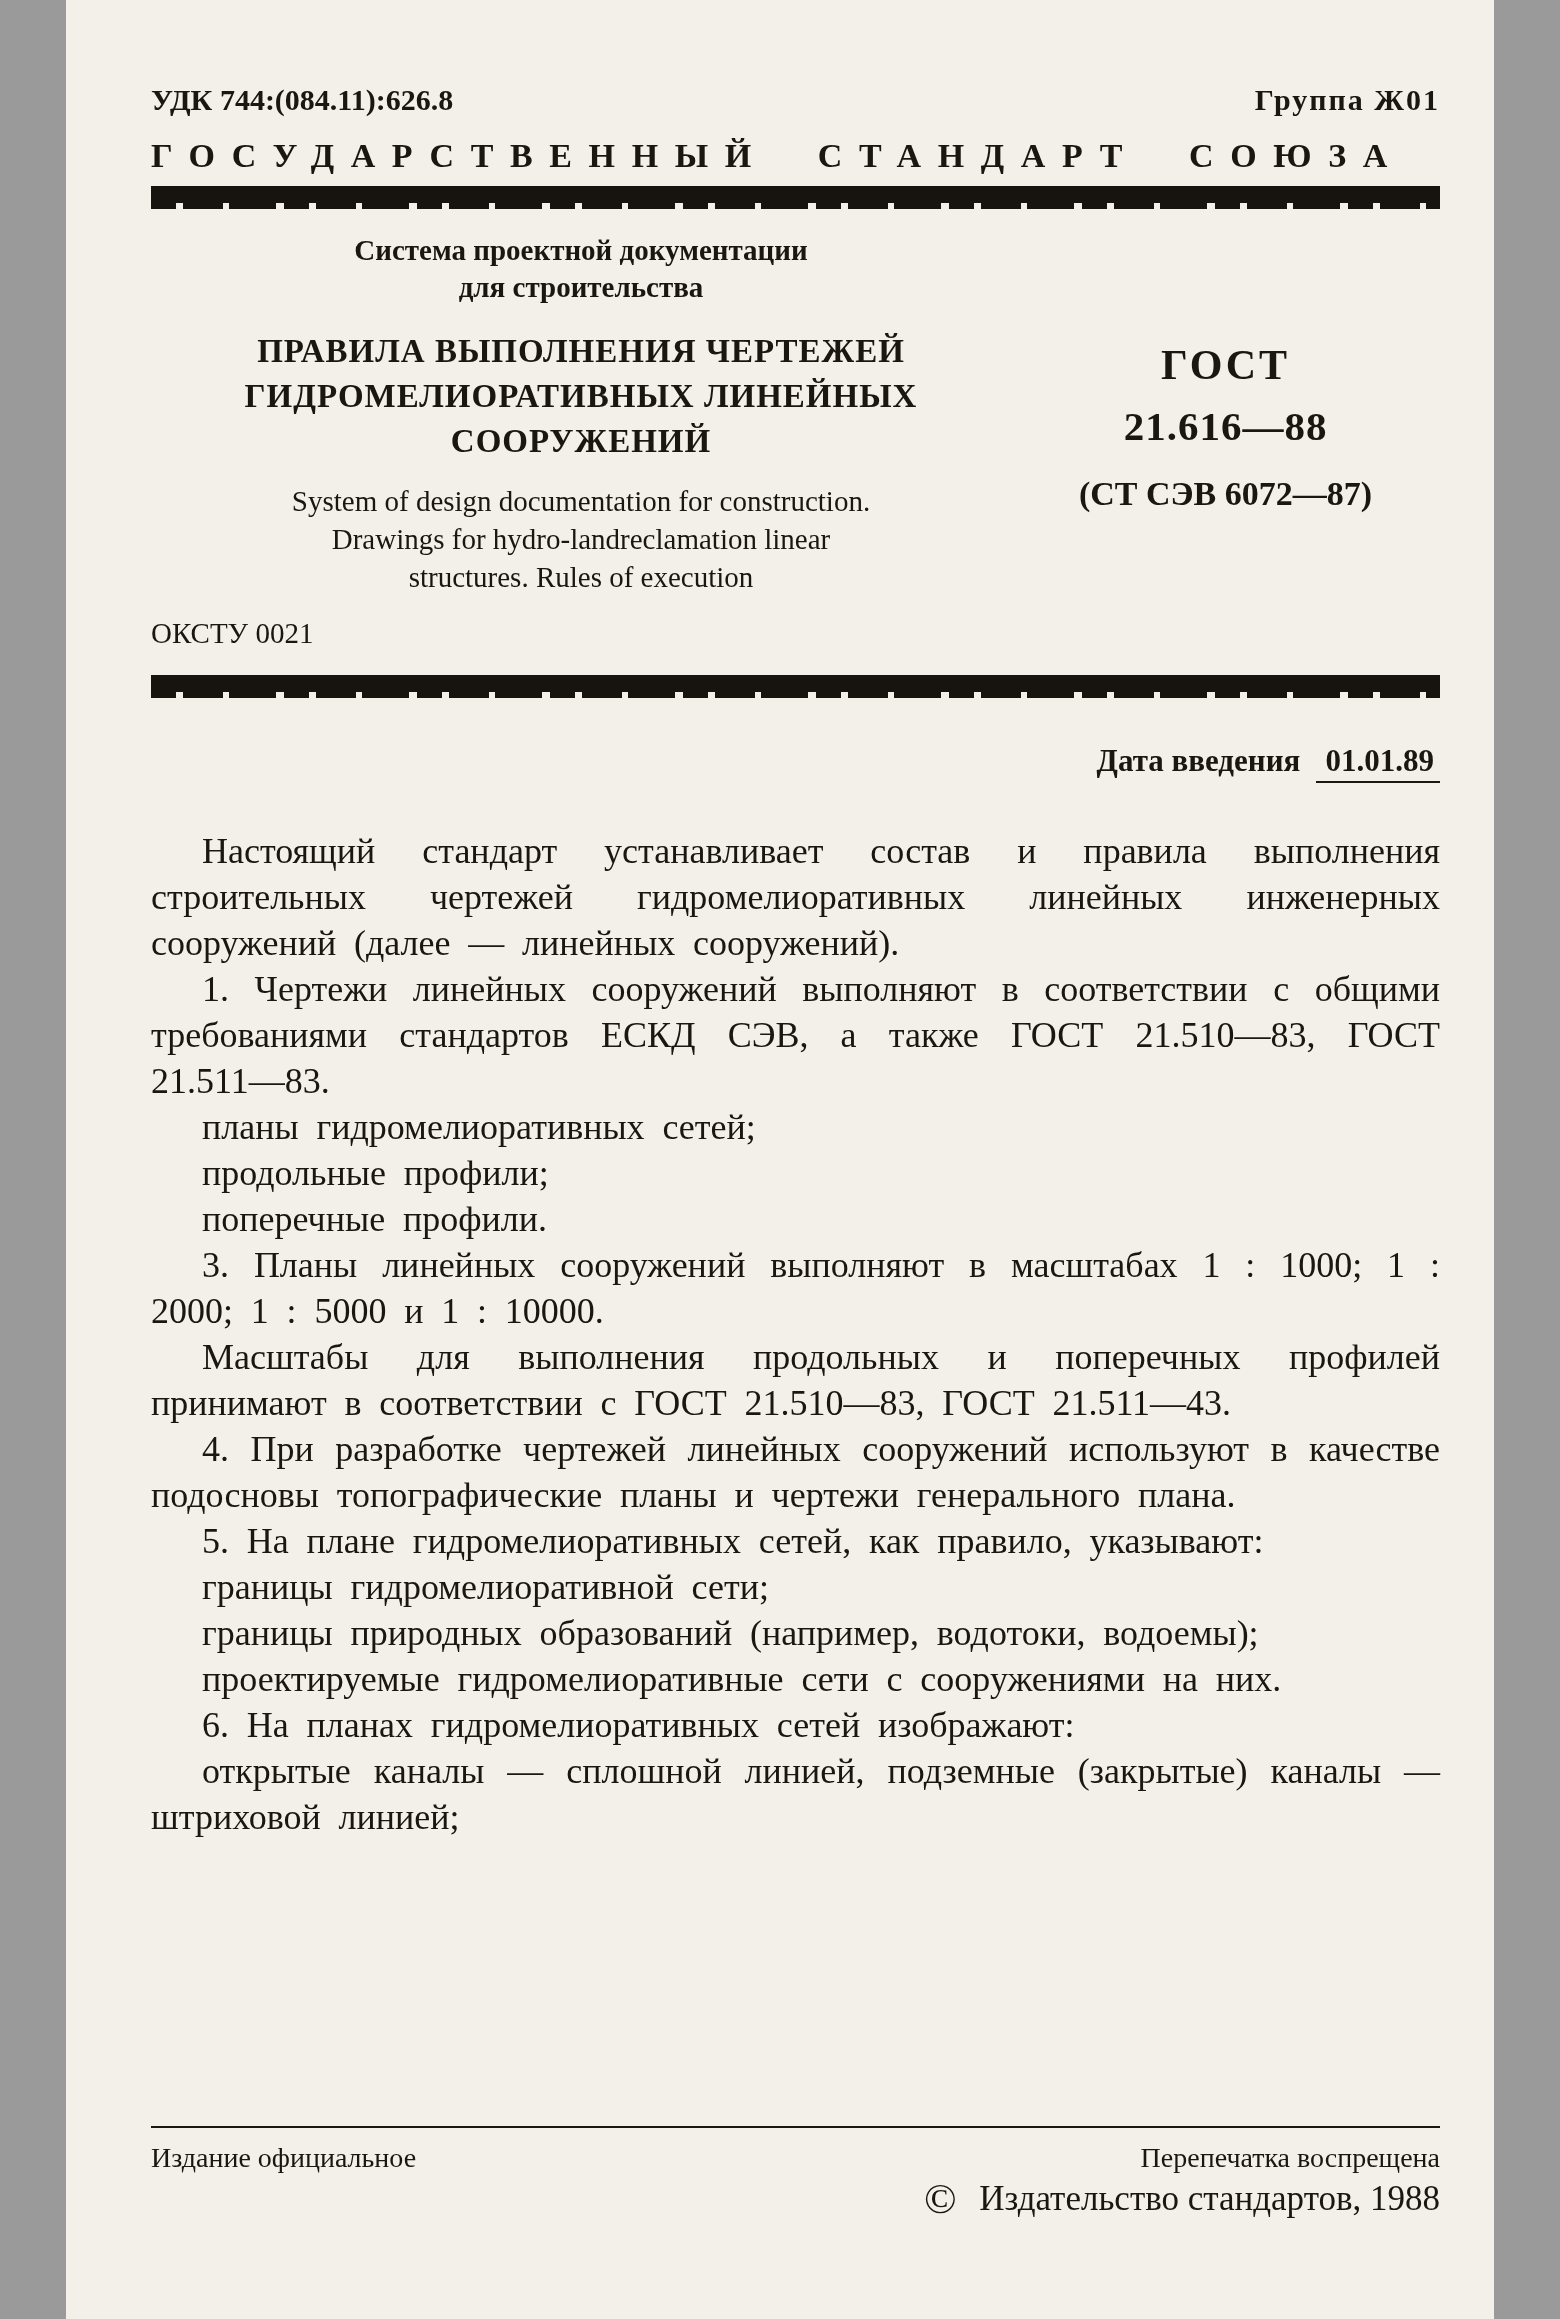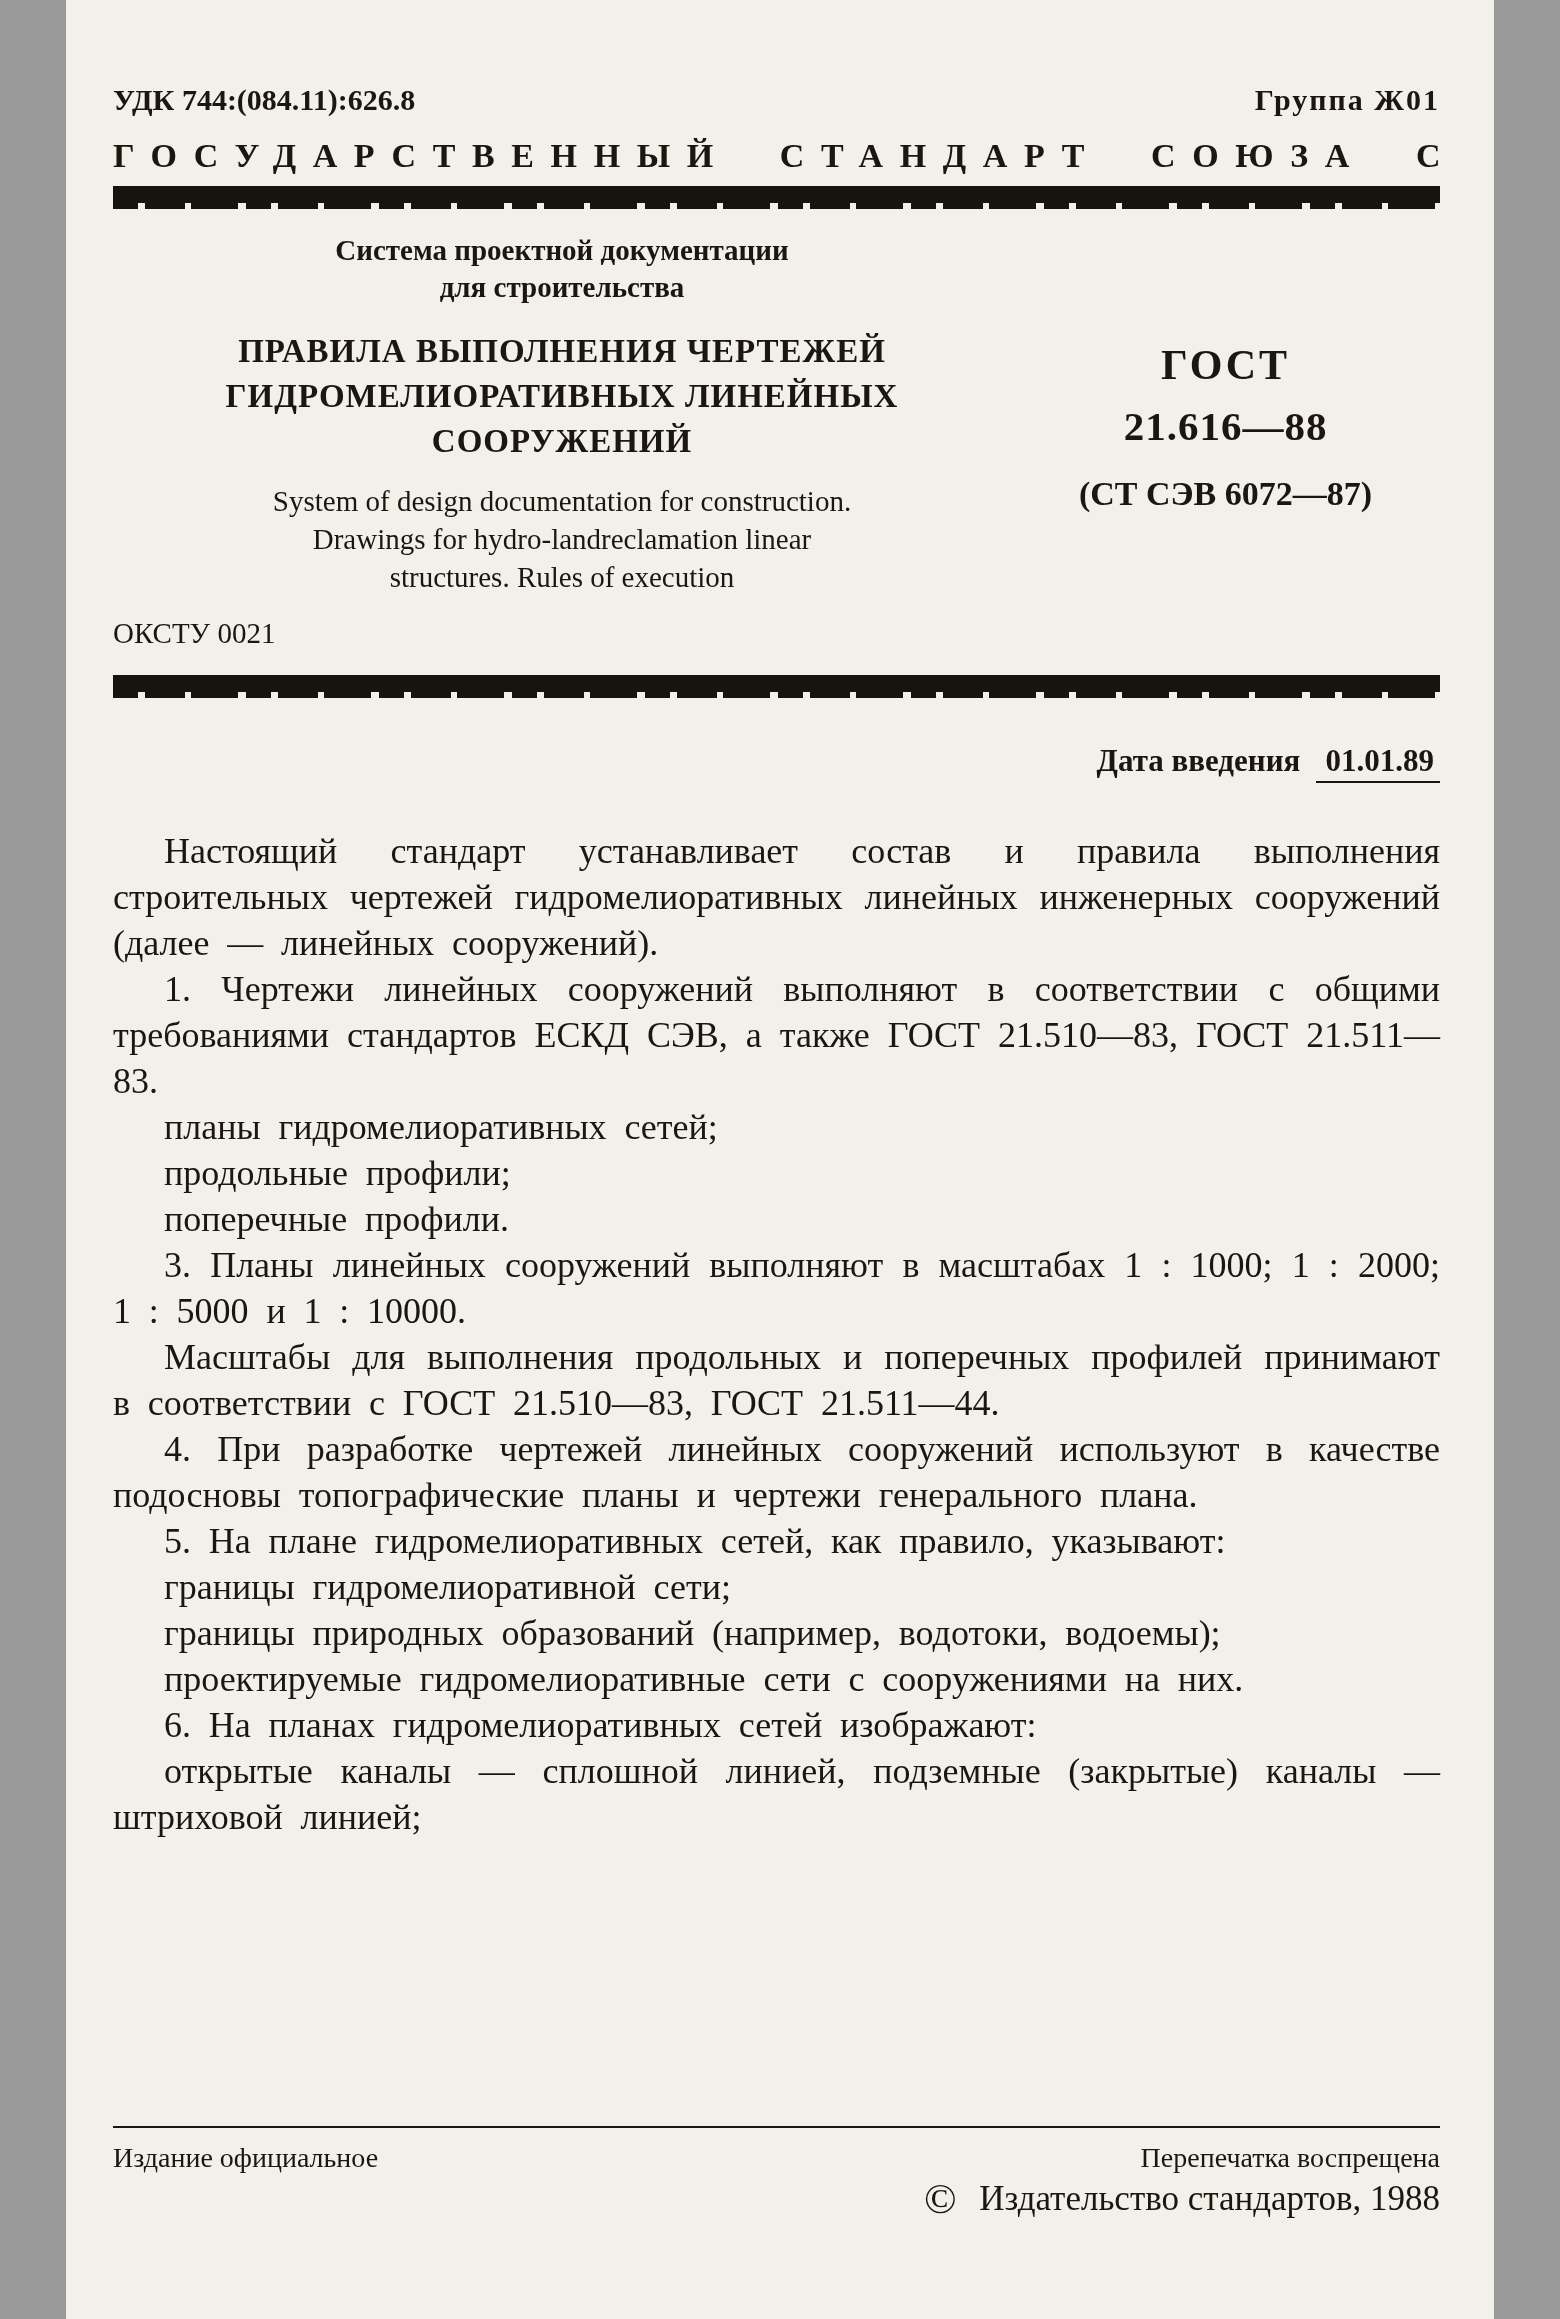"УДК 744:(084.11):626.8" .page { padding: 83px 54px 0 47px -> 83px 54px 0 85px }
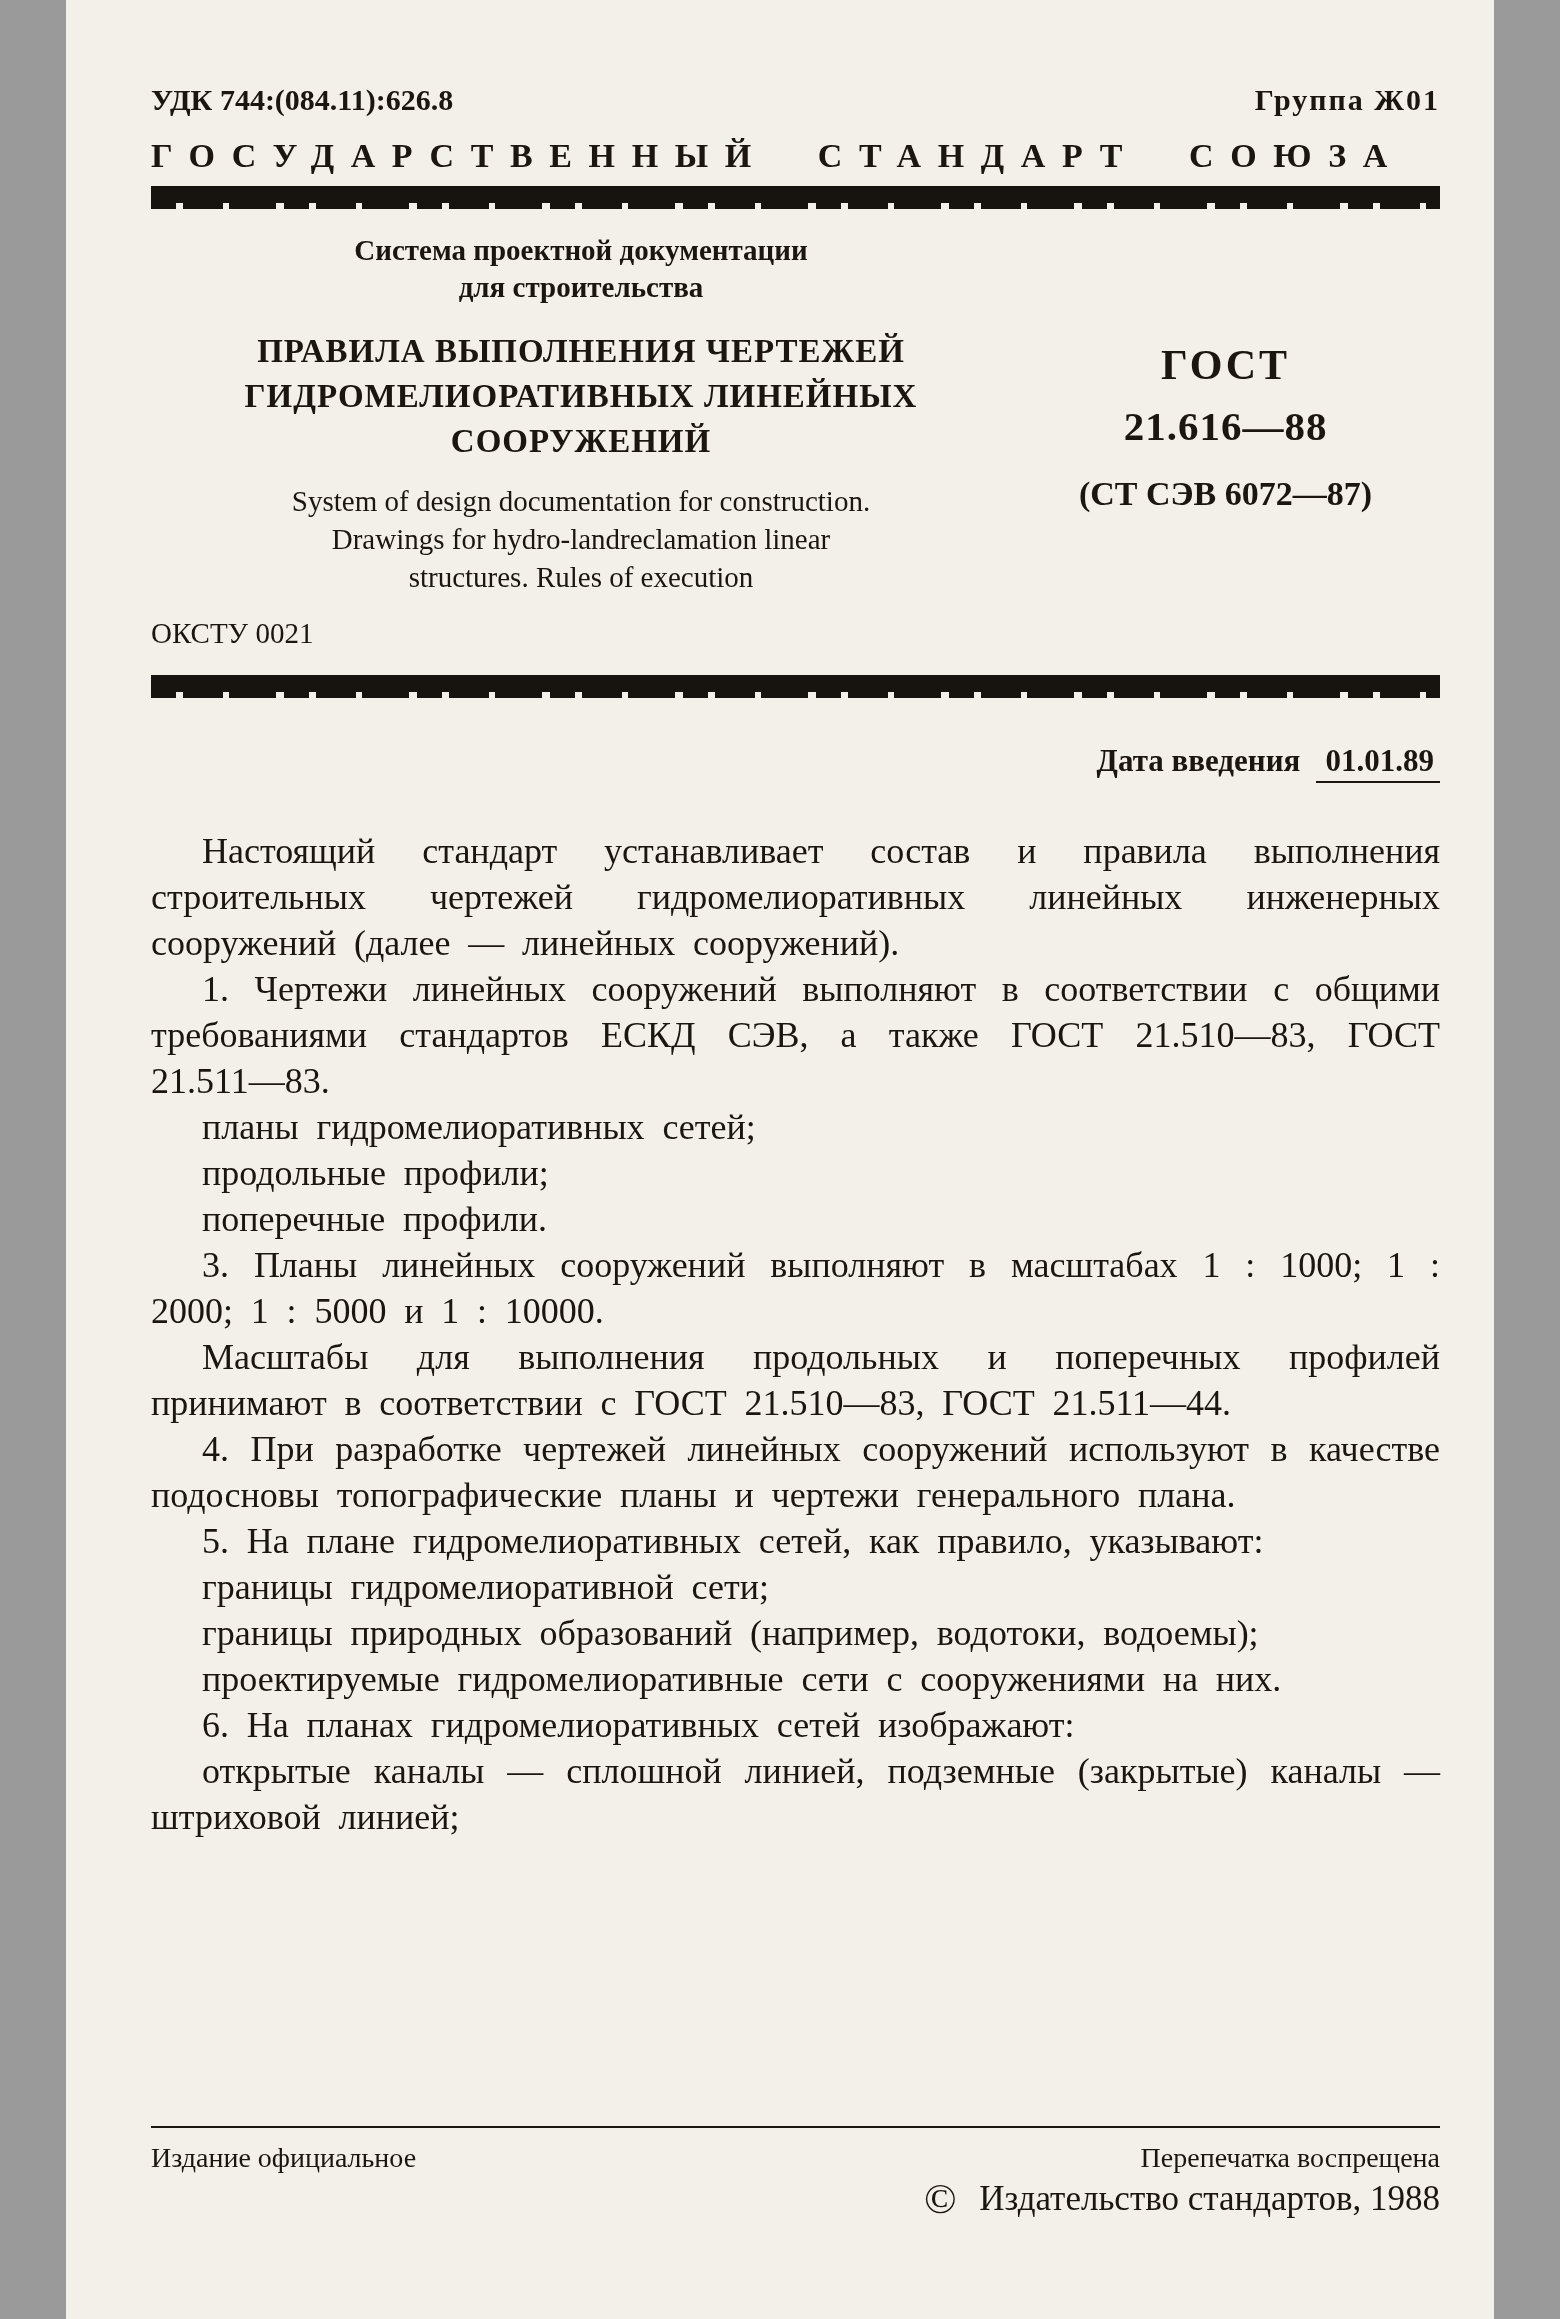"Масштабы для выполнения продольных и" p.para { text: 44 -> 43 }
